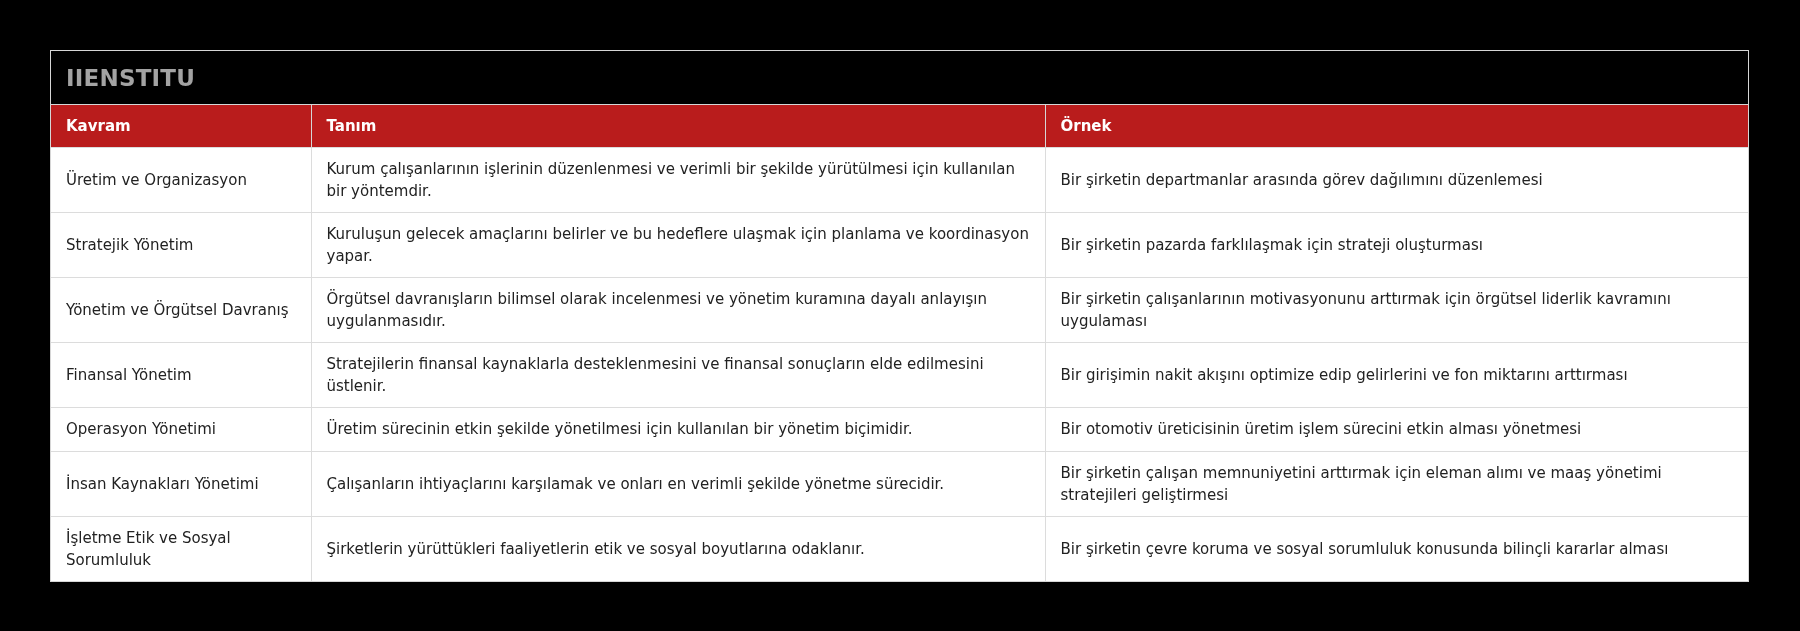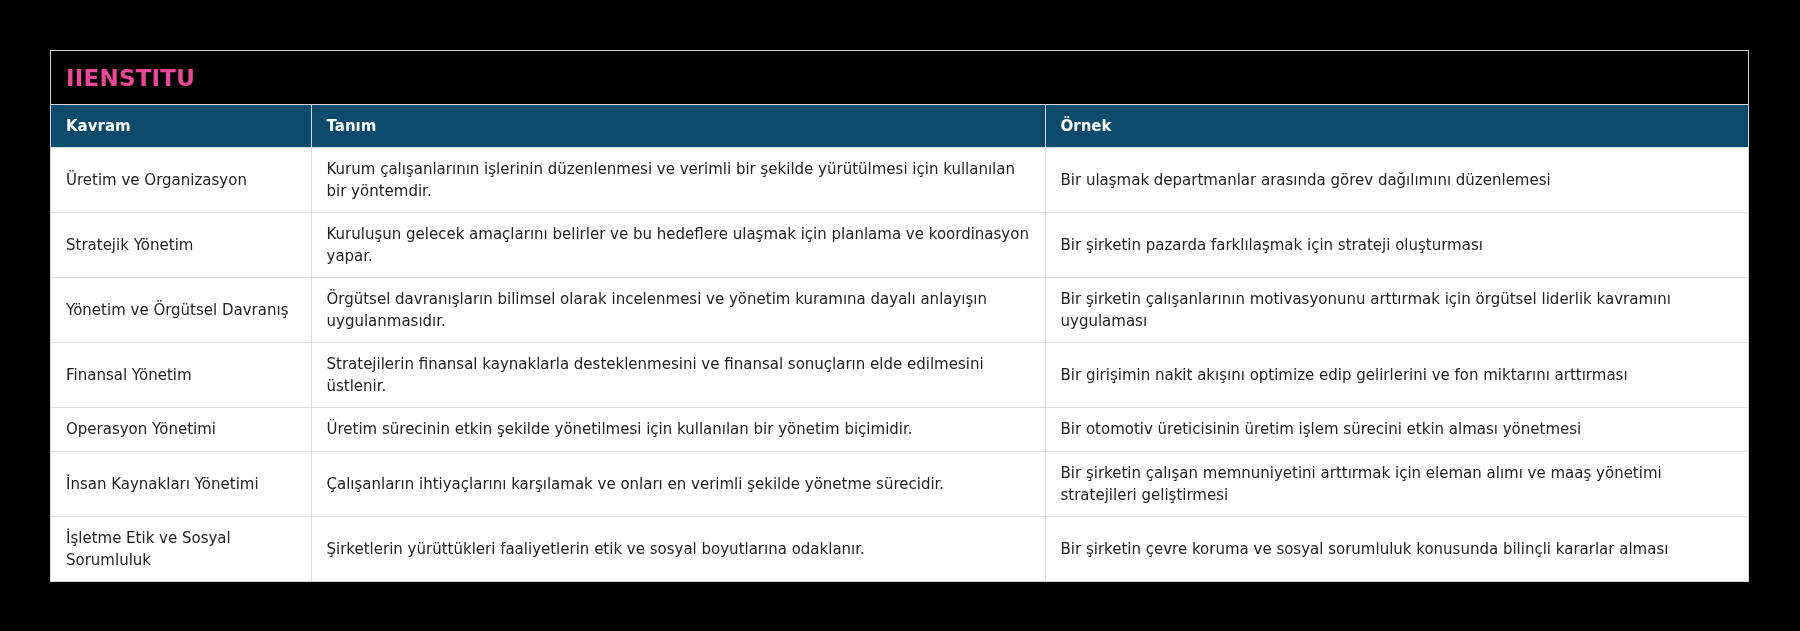"IIENSTITU" .title-row { color: #ec4899 -> #a3a3a3 }
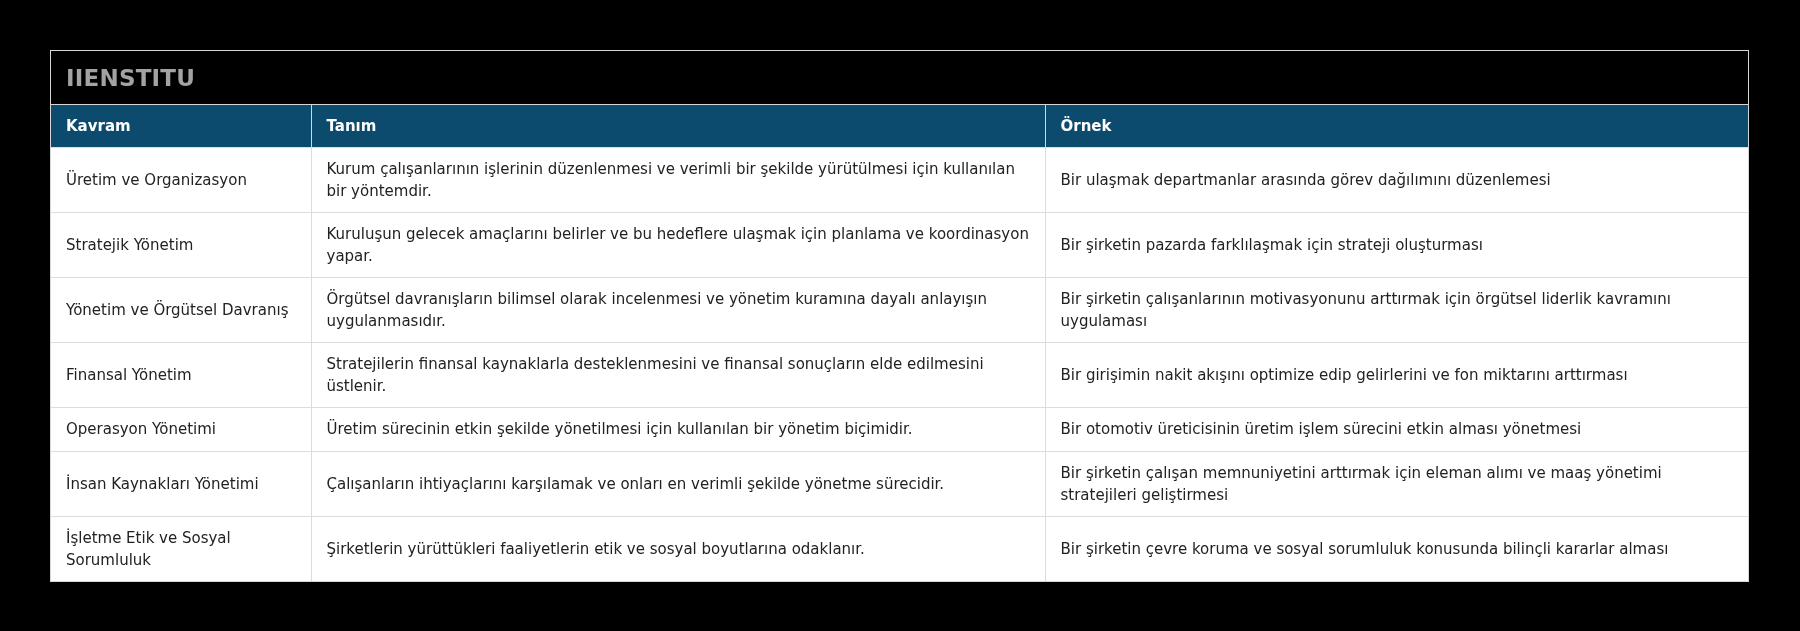"Kavram" th { background: #0c4a6e -> #b91c1c }
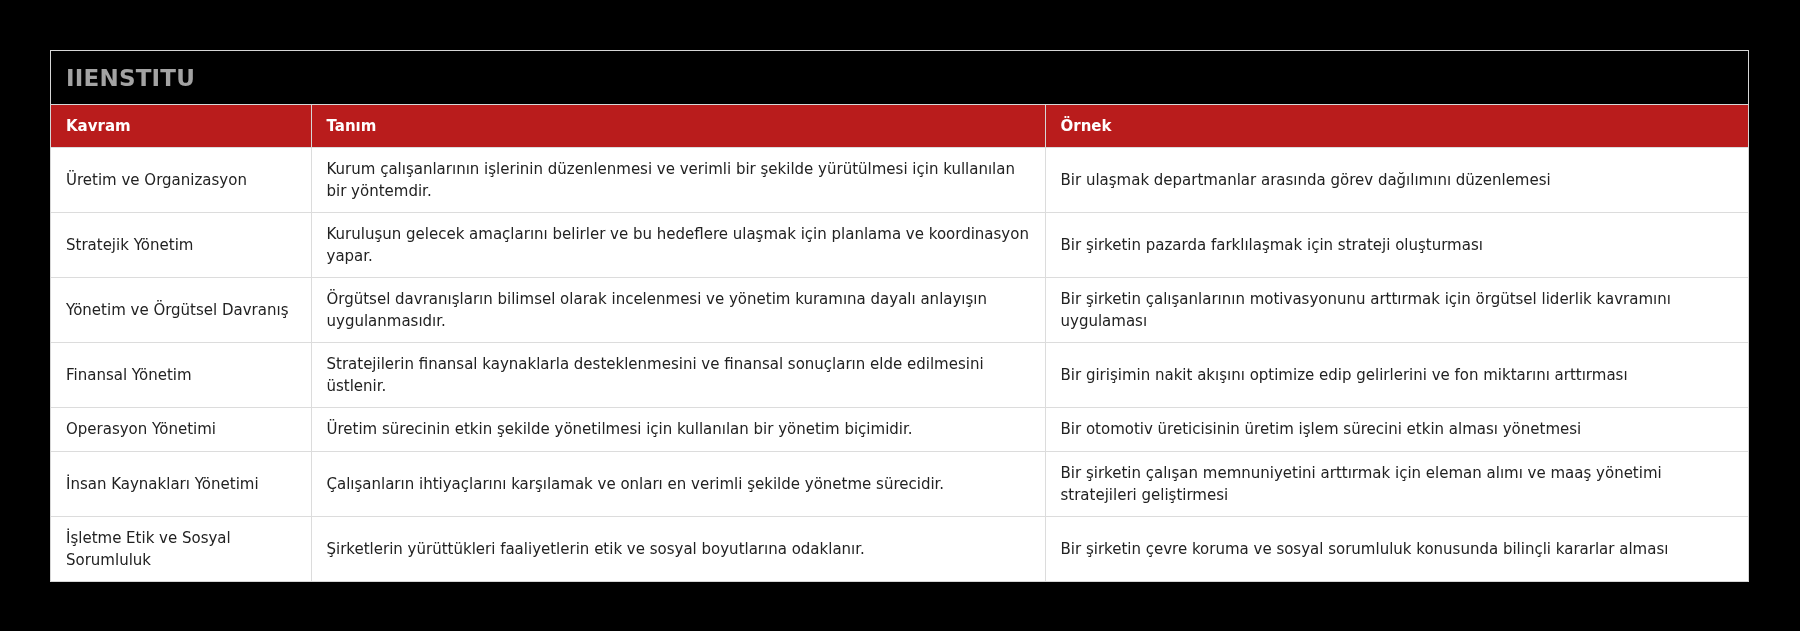"Bir ulaşmak departmanlar arasında görev" td { text: ulaşmak -> şirketin }
